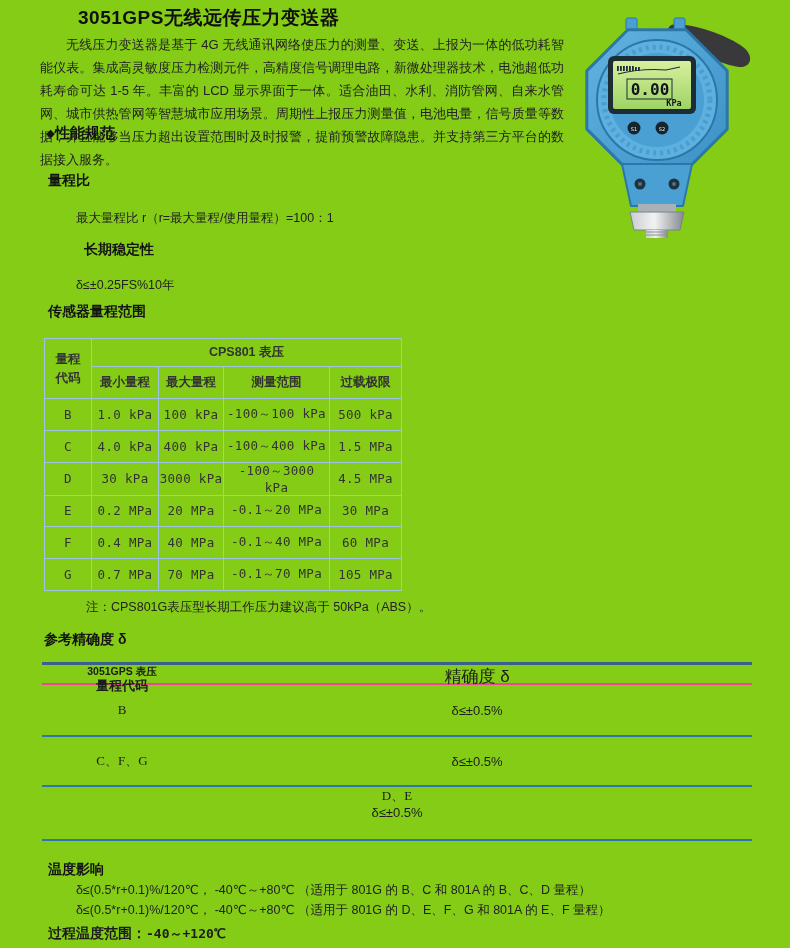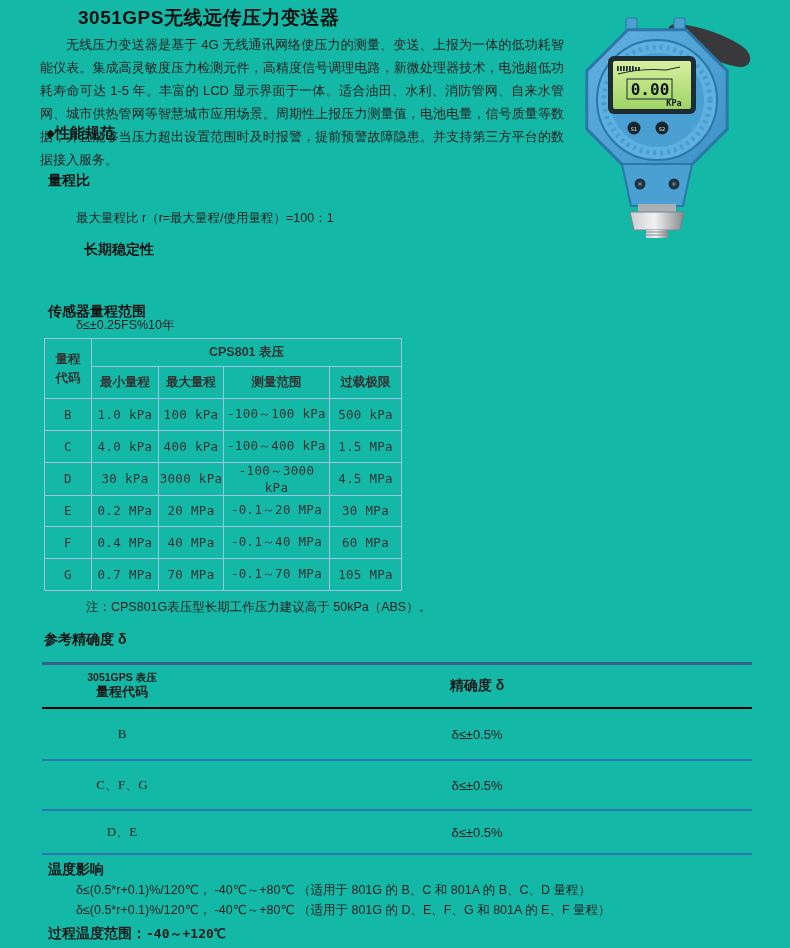"3051GPS无线远传压力变送器" .page { background: #14b8a6 -> #84cc16 }
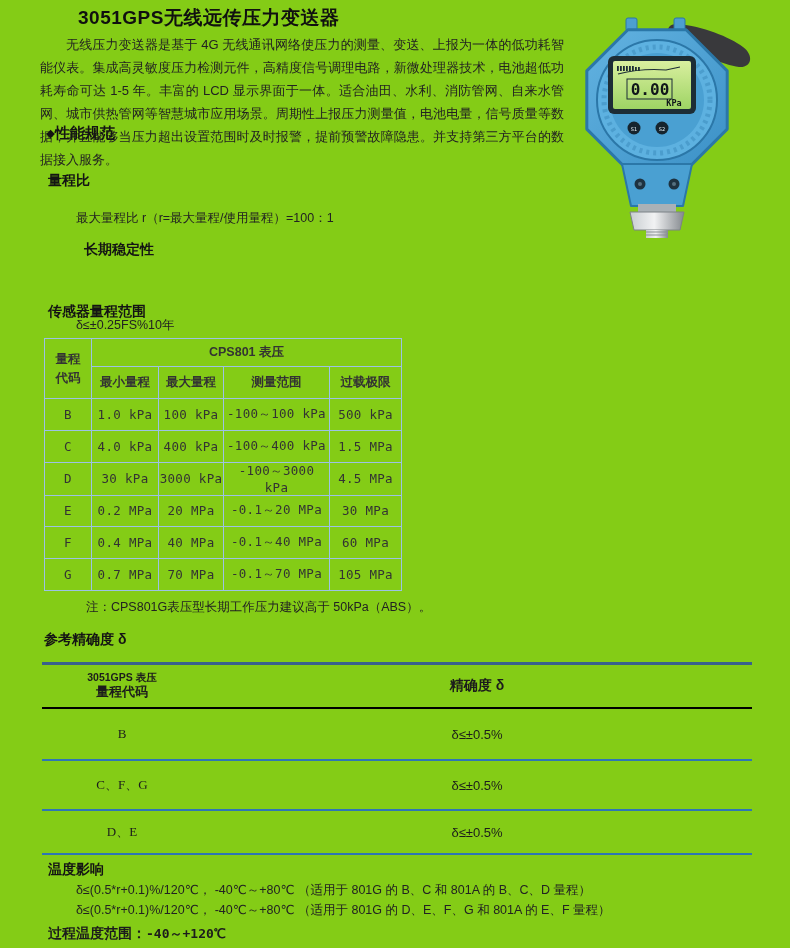"δ≤±0.25FS%10年" div.body-line { margin-top: 40px -> none }
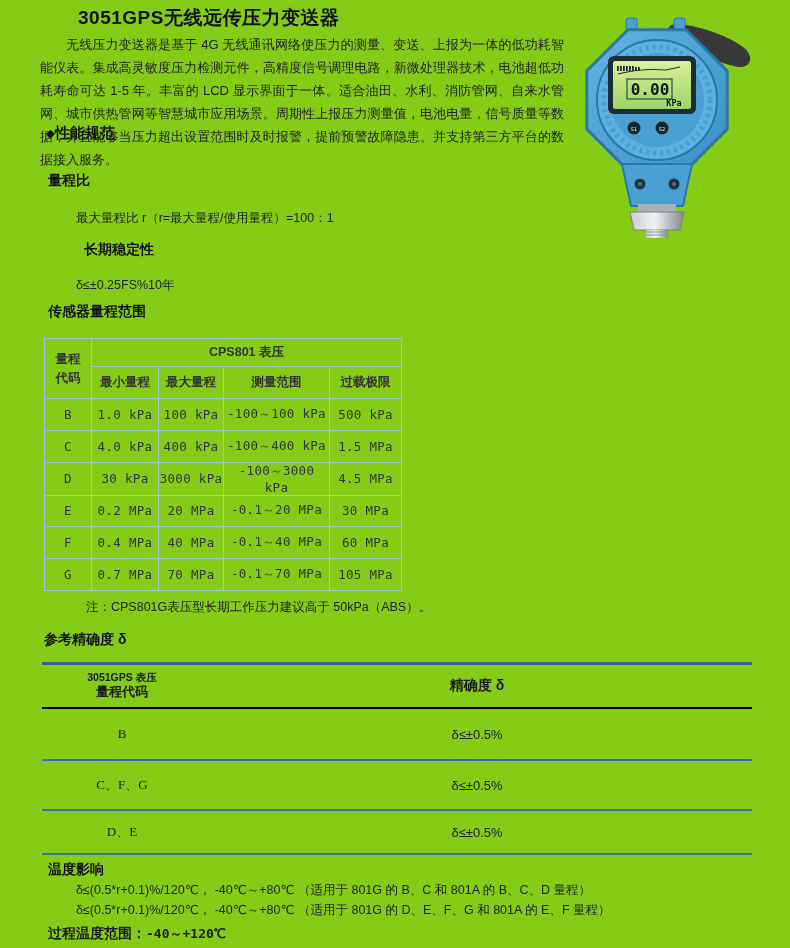"3051GPS 表压" .acc-head { align-items: center -> none; border-bottom: 2px solid #000000 -> 2px solid #ec4899; height: 44px -> 20px }
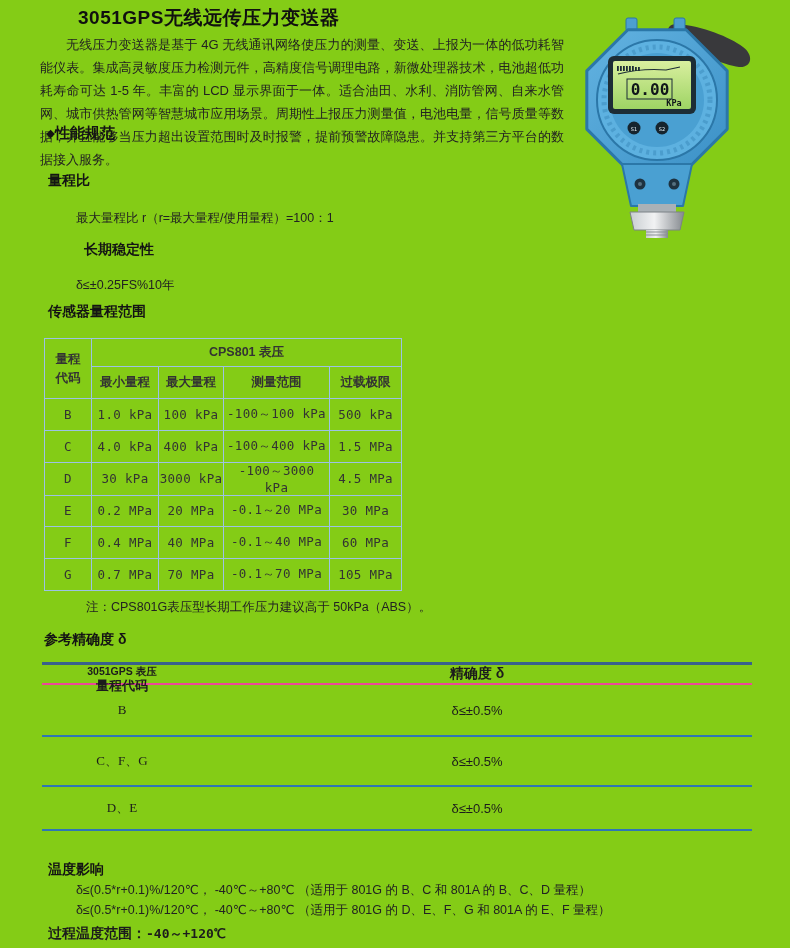"精确度 δ" .acc-head .acc-cval { font-size: 14px -> 17px; font-weight: bold -> normal }
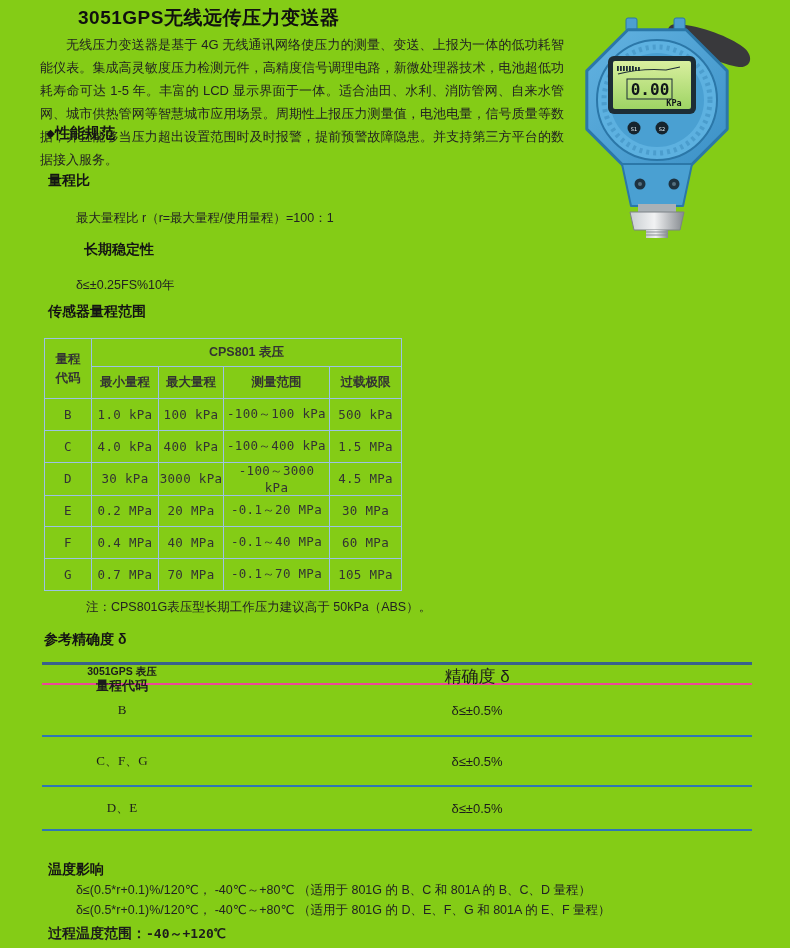"D、E" .acc-r3 { flex-direction: none -> column; height: 44px -> 54px }
